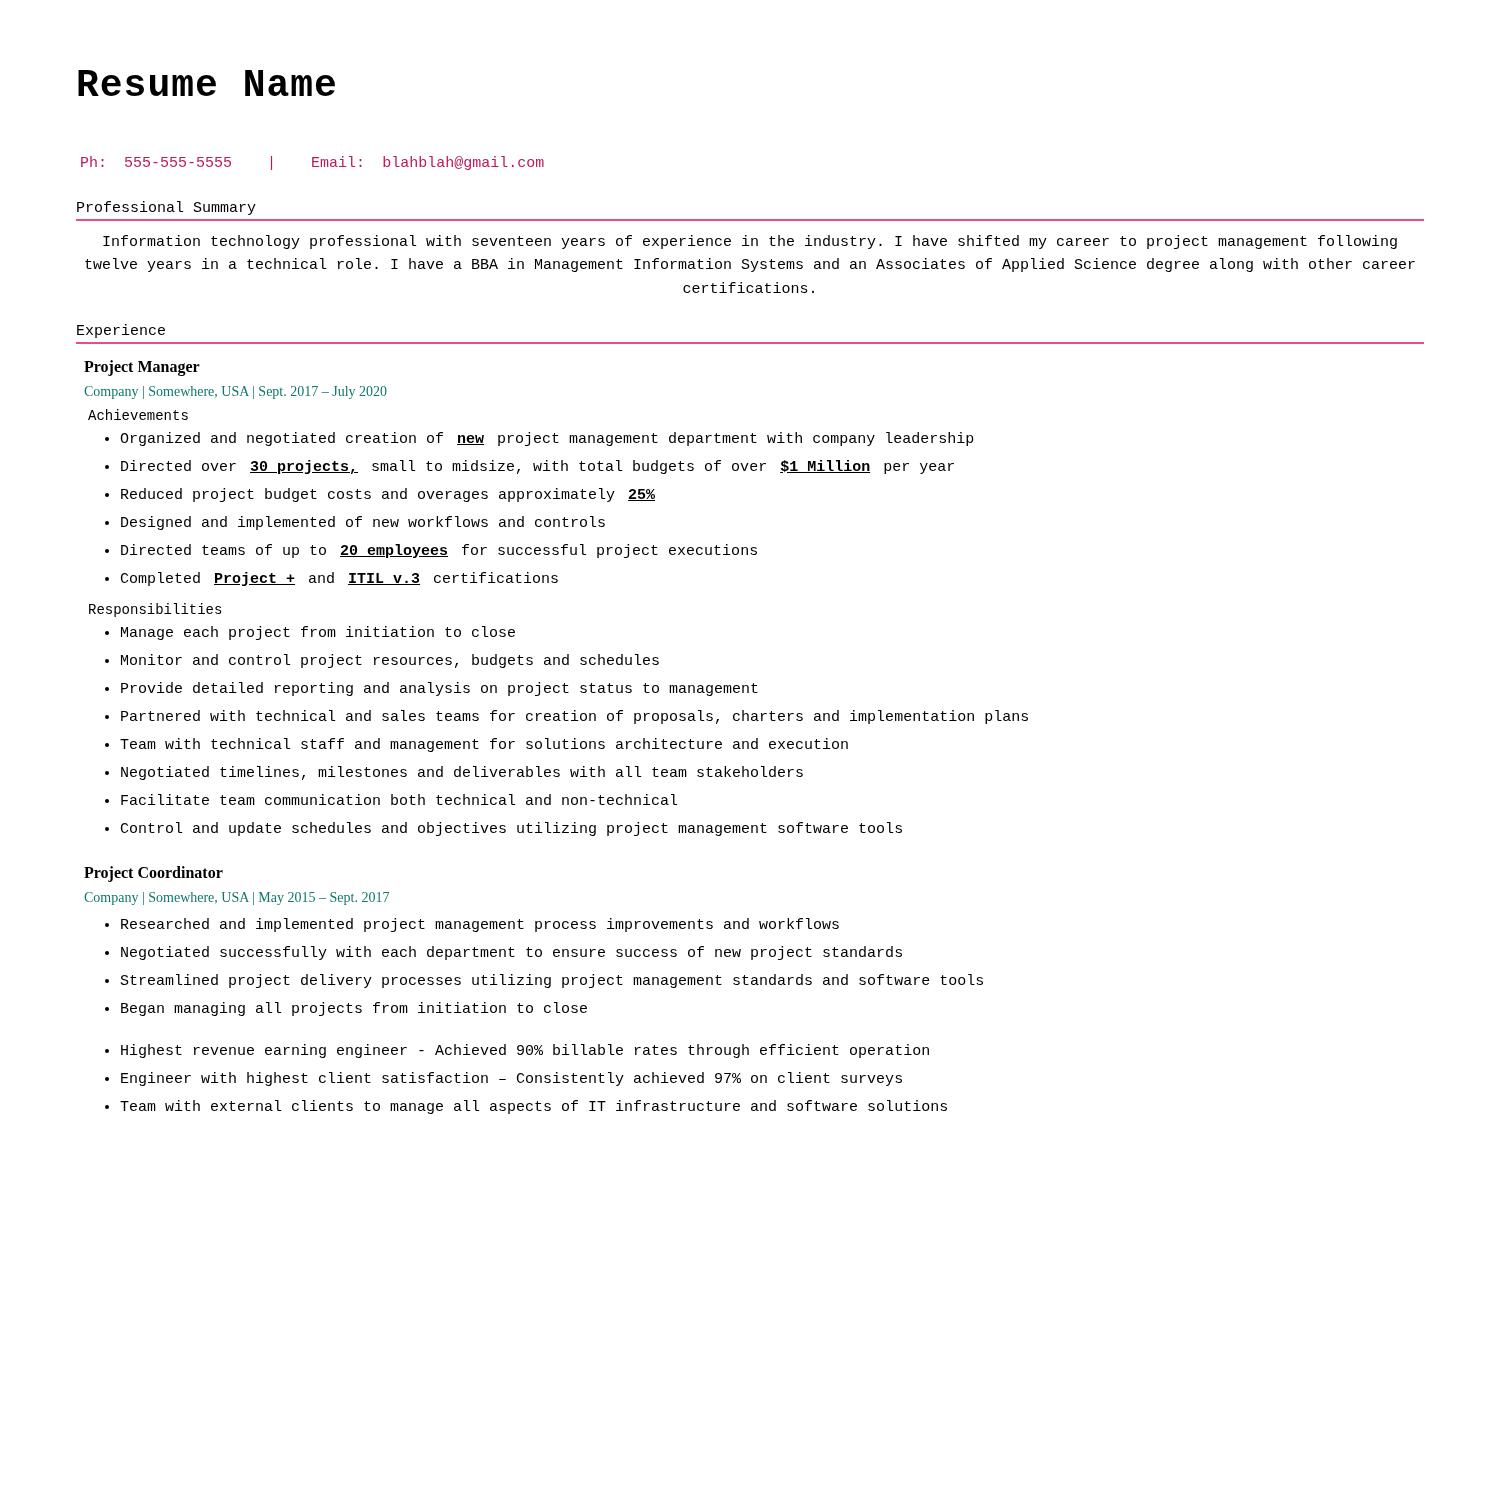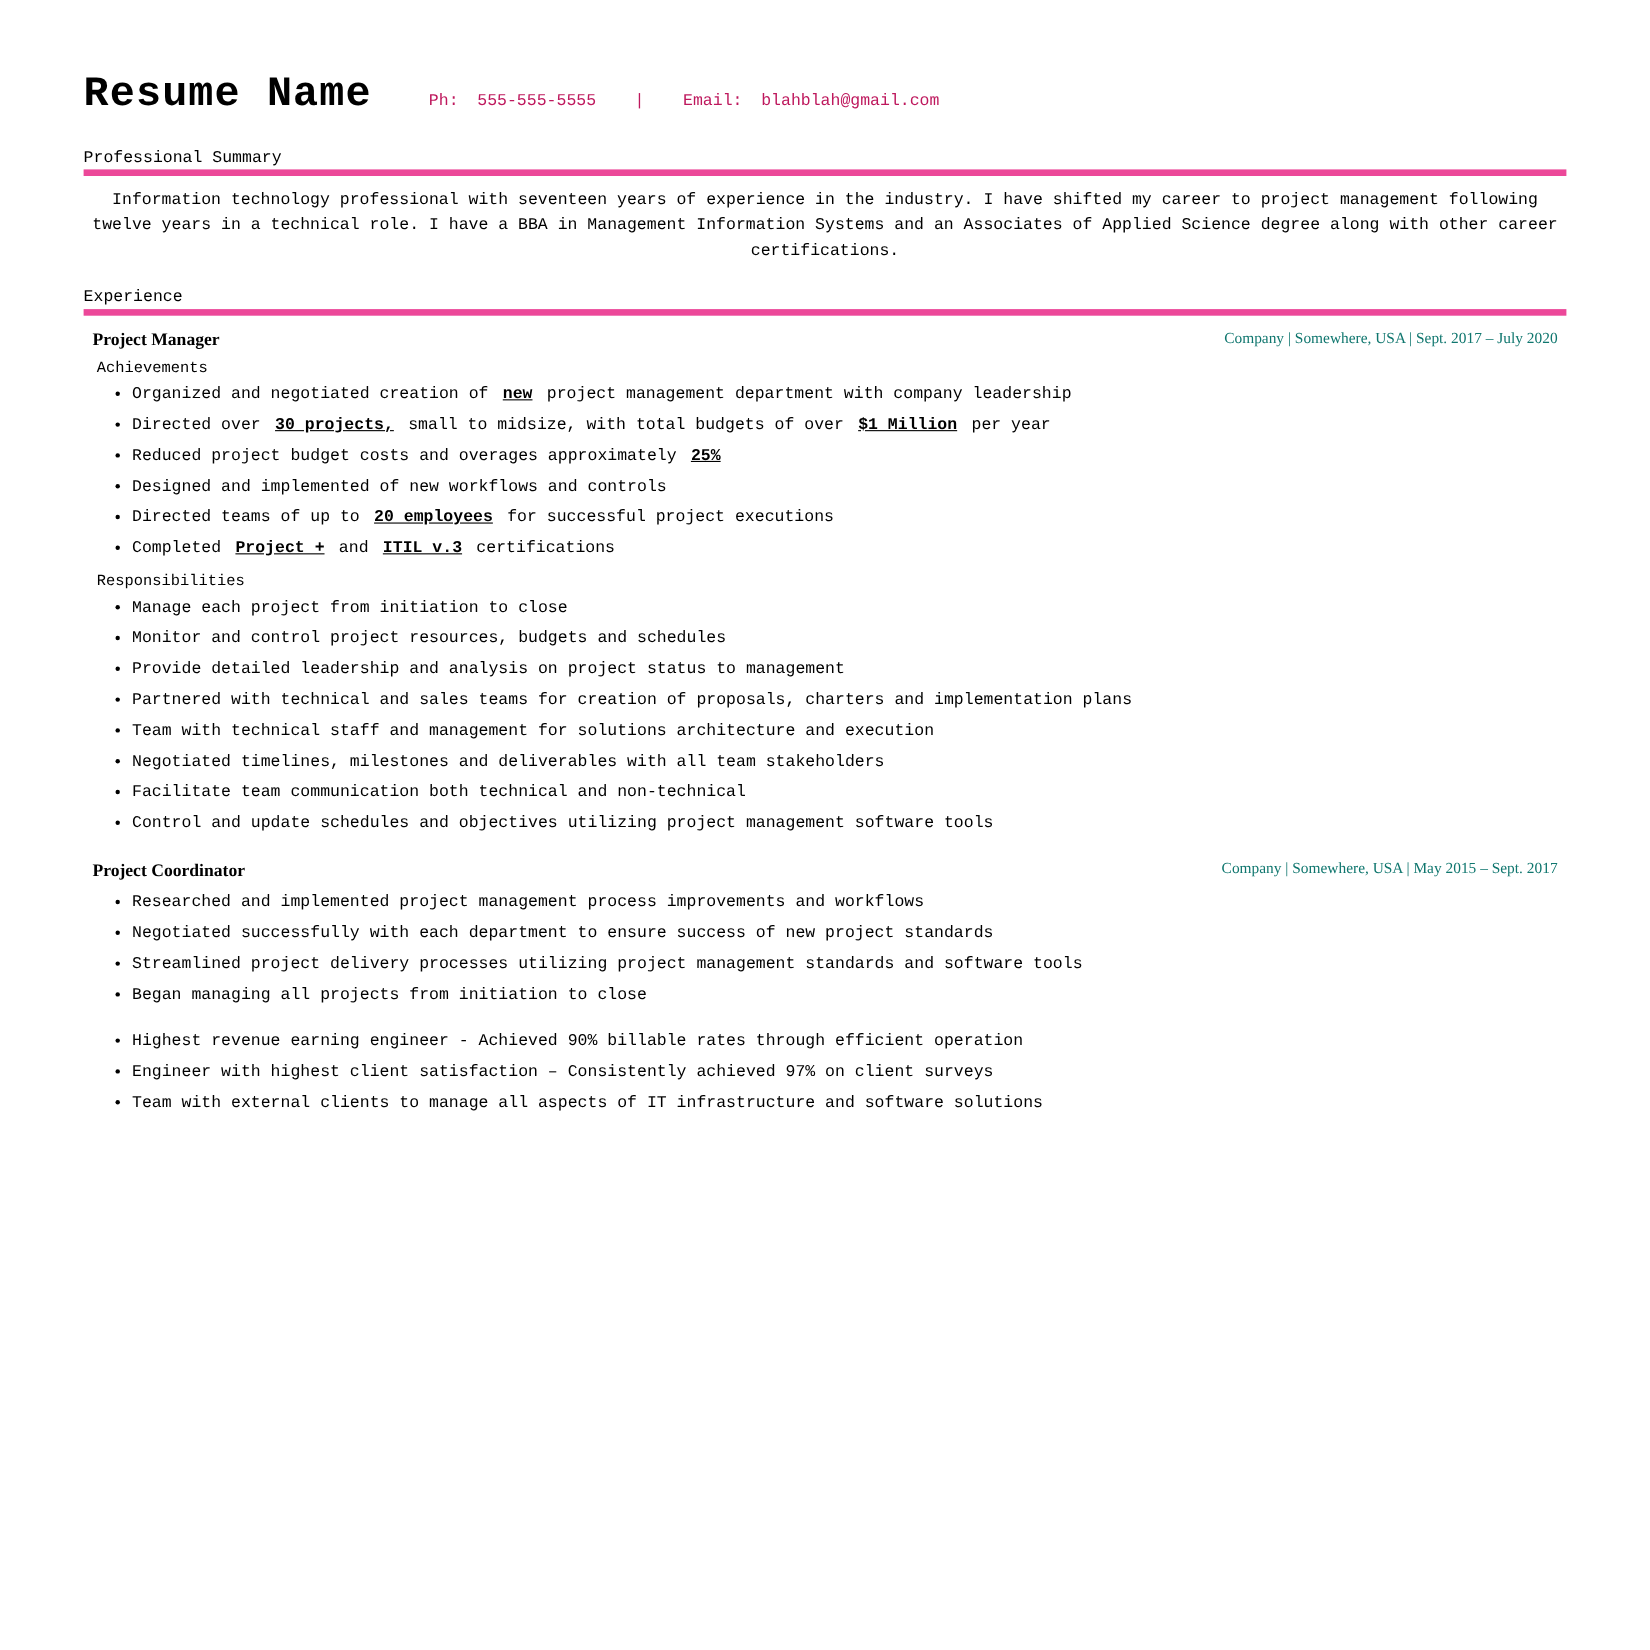"Resume Name" * { flex-direction: none -> column }
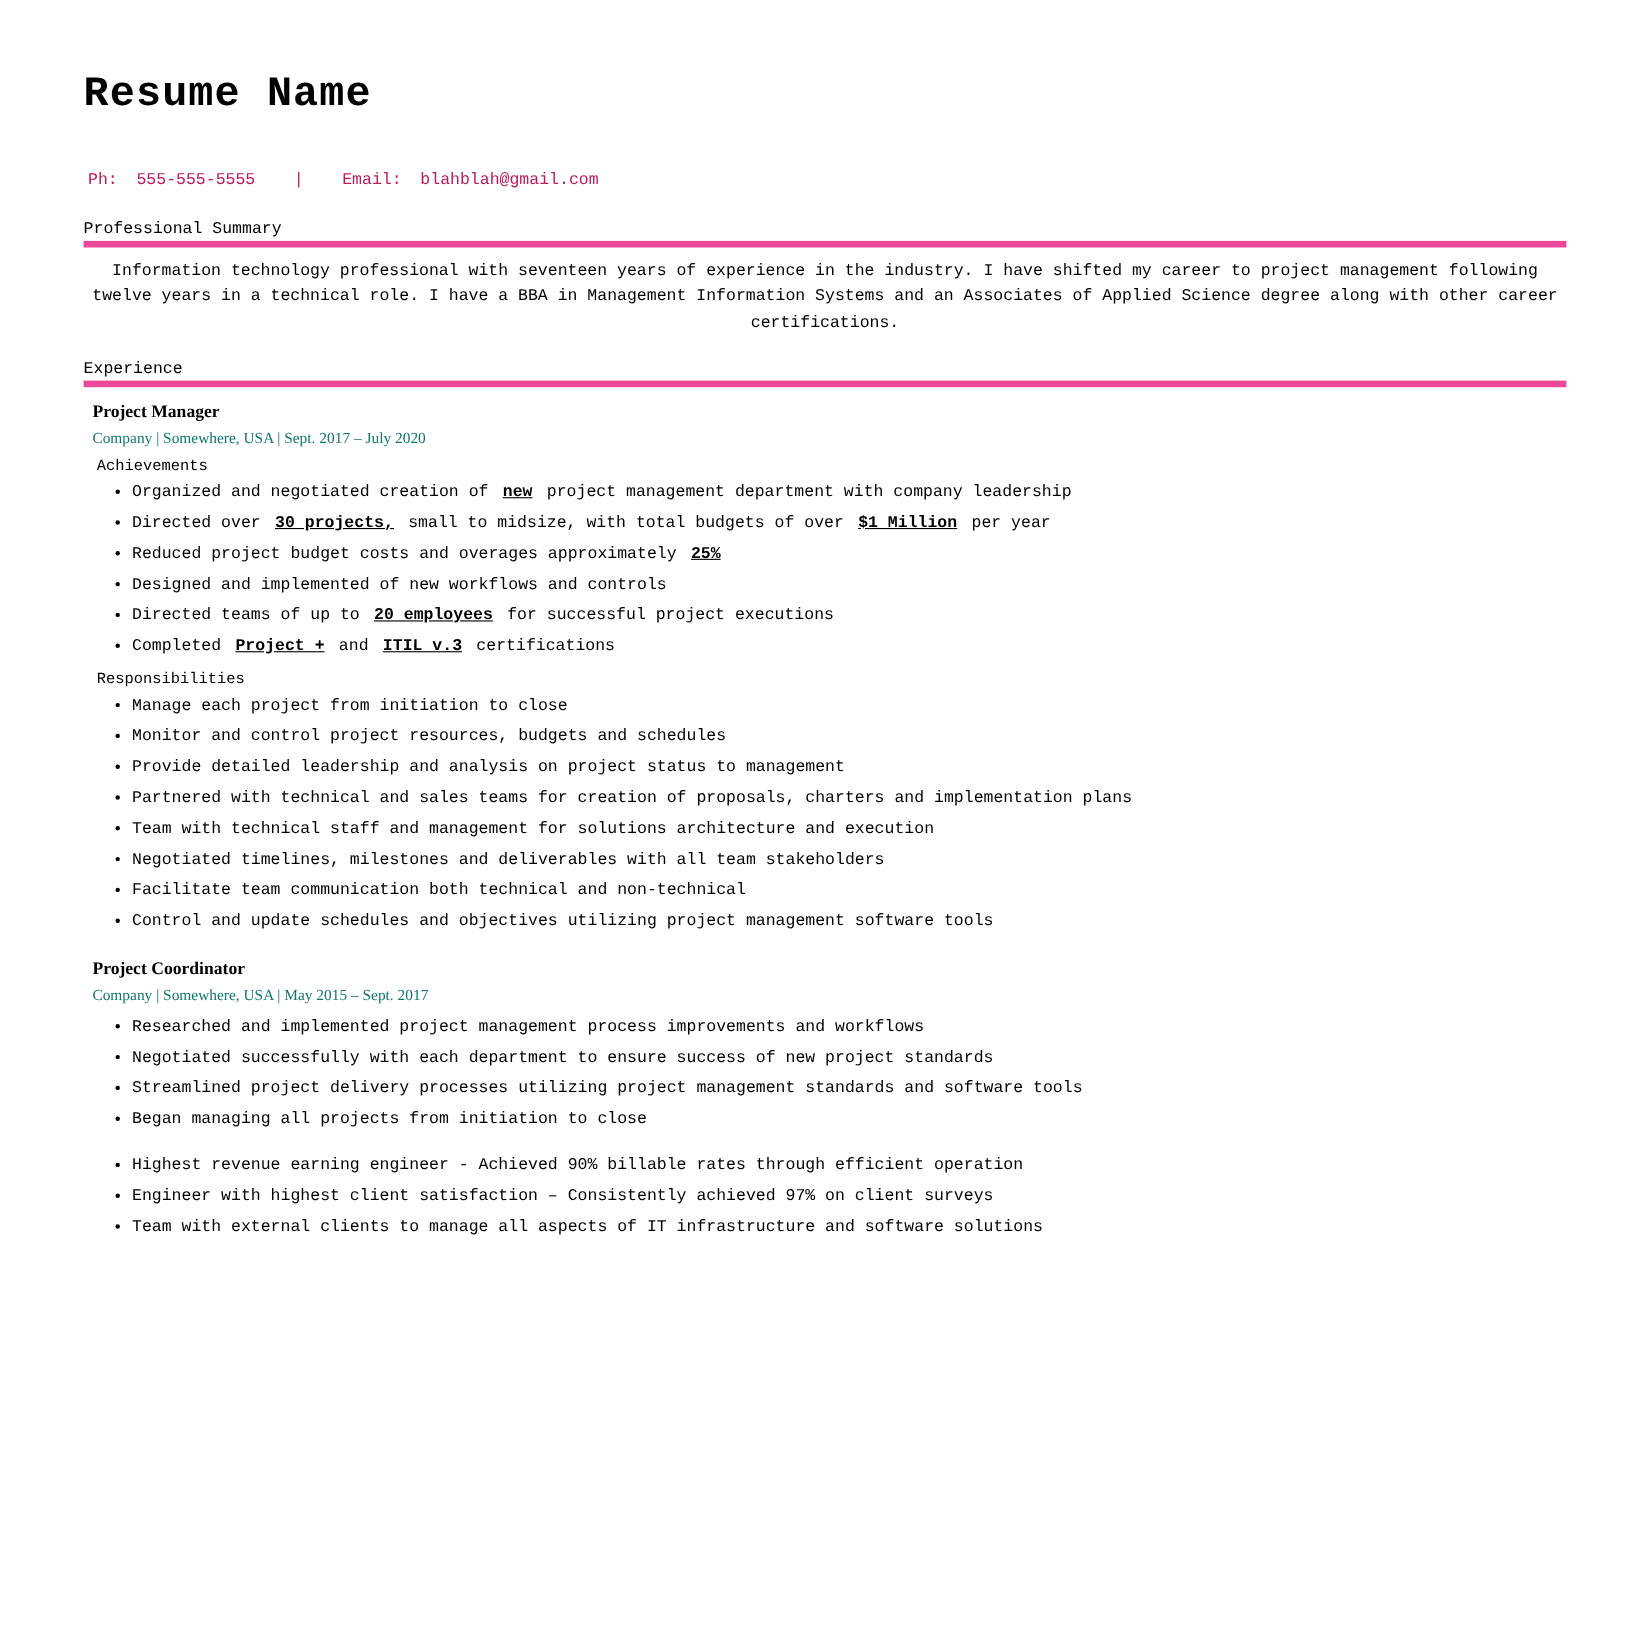"Professional Summary" .section-header { border-bottom: 6px solid #ec4899 -> 2px solid #ec4899 }
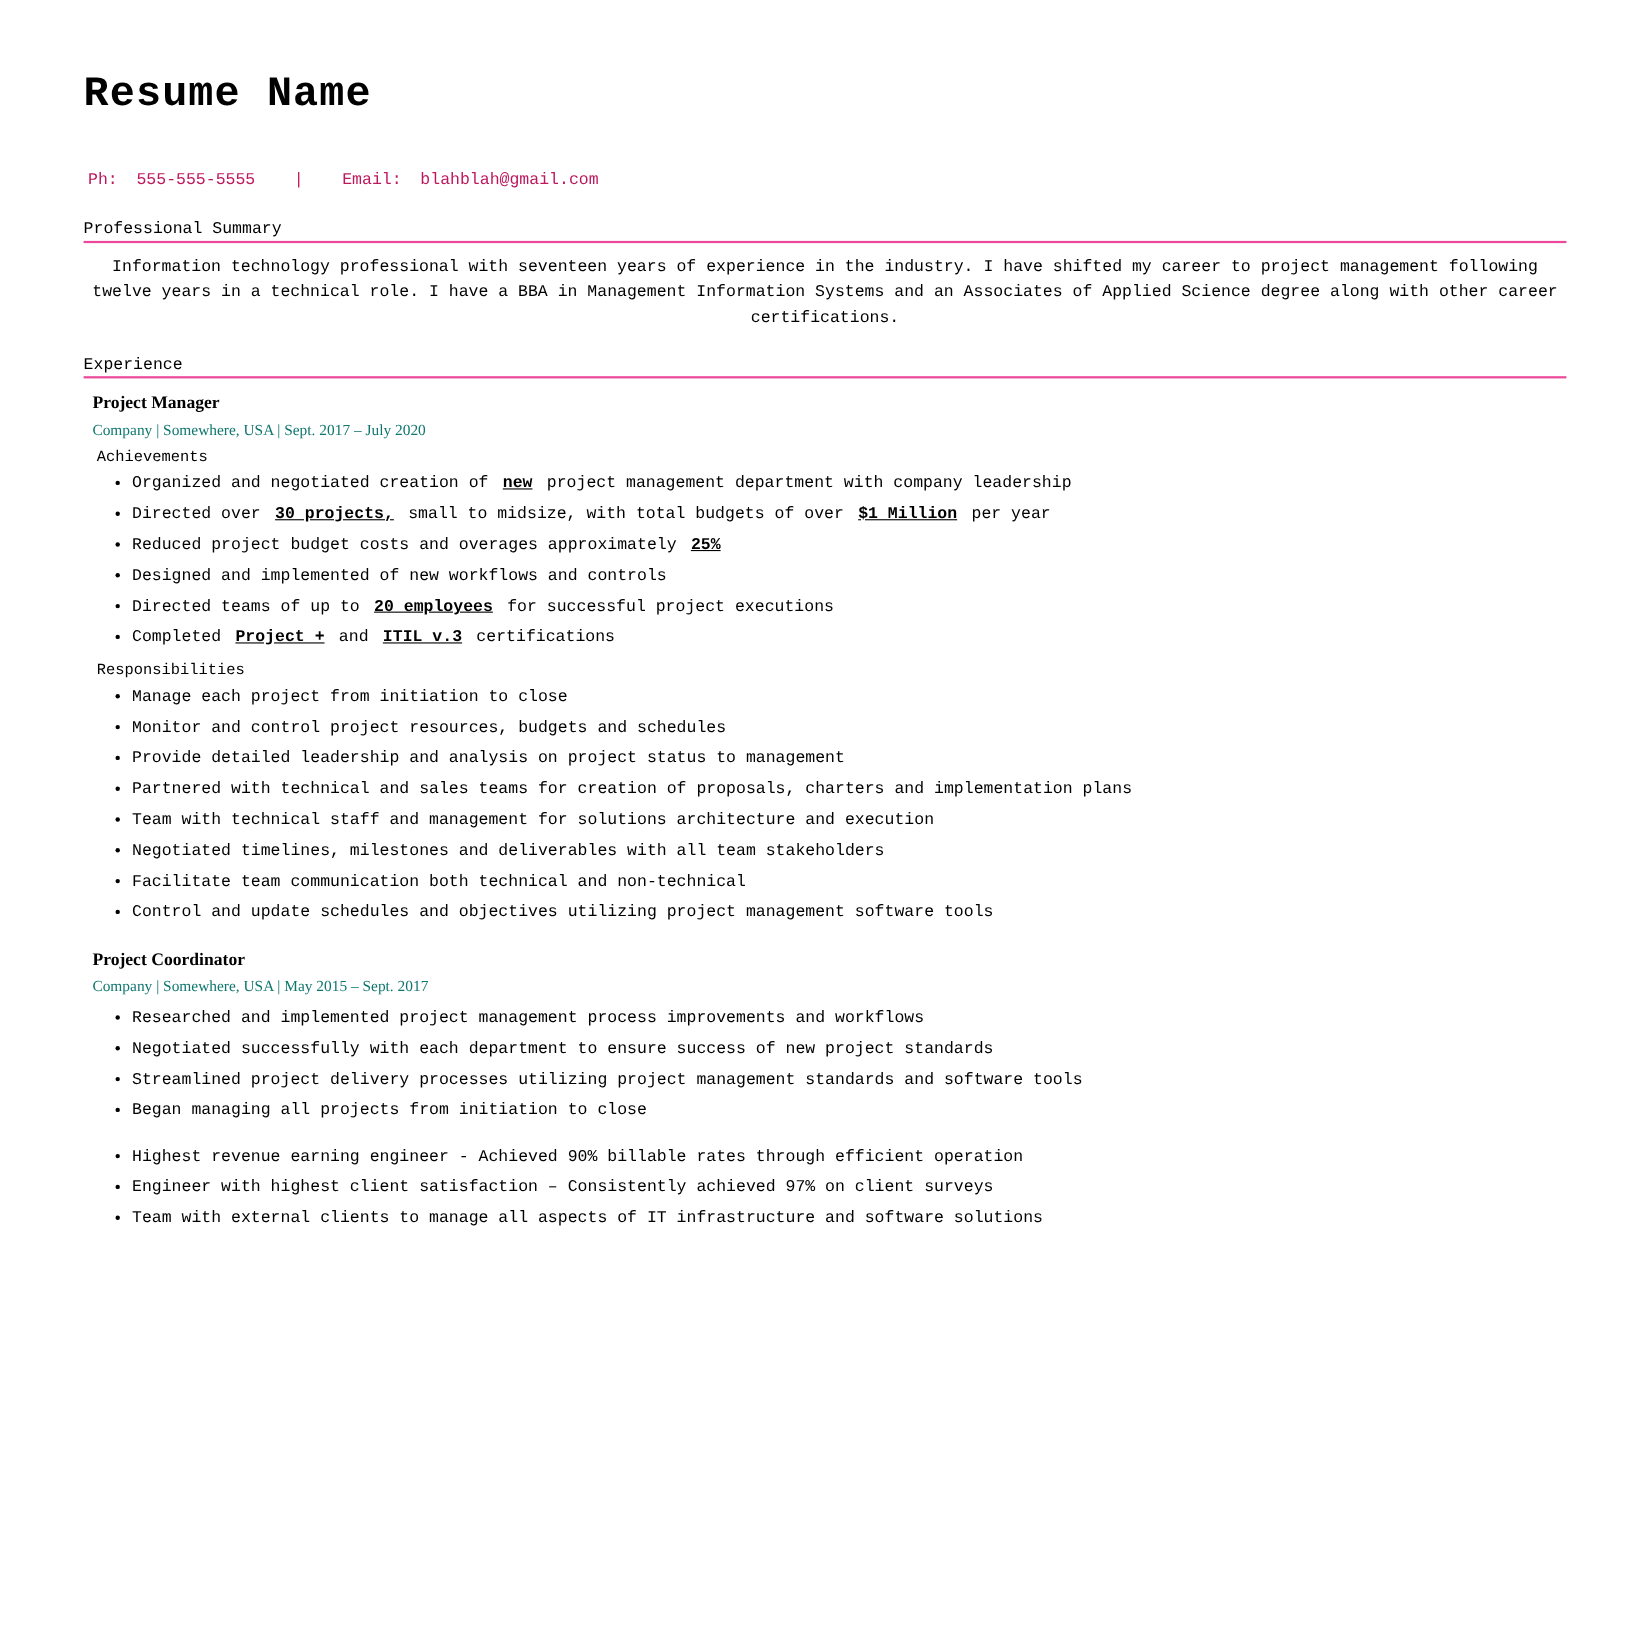"Provide detailed leadership and analysis" li { text: leadership -> reporting }
